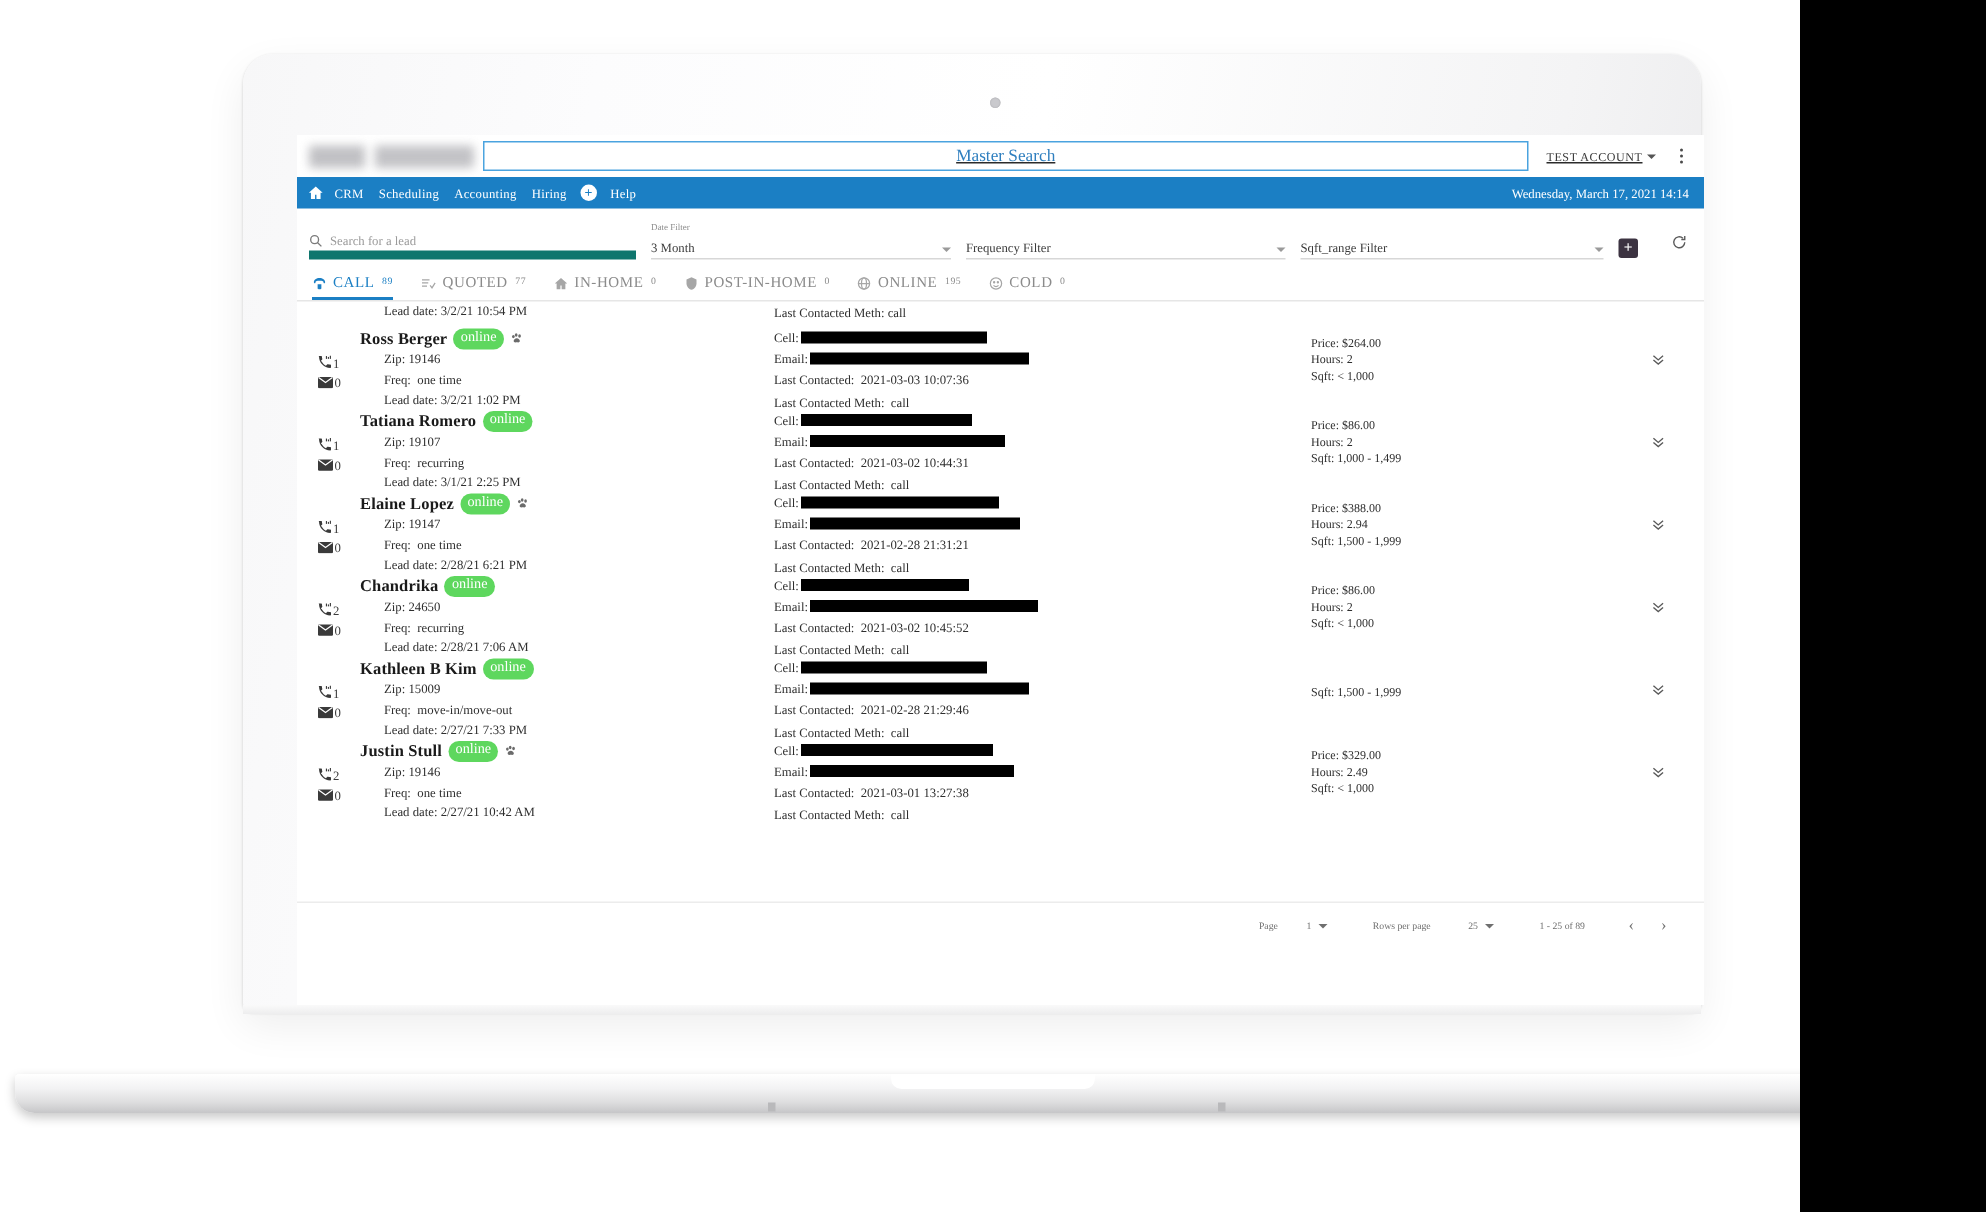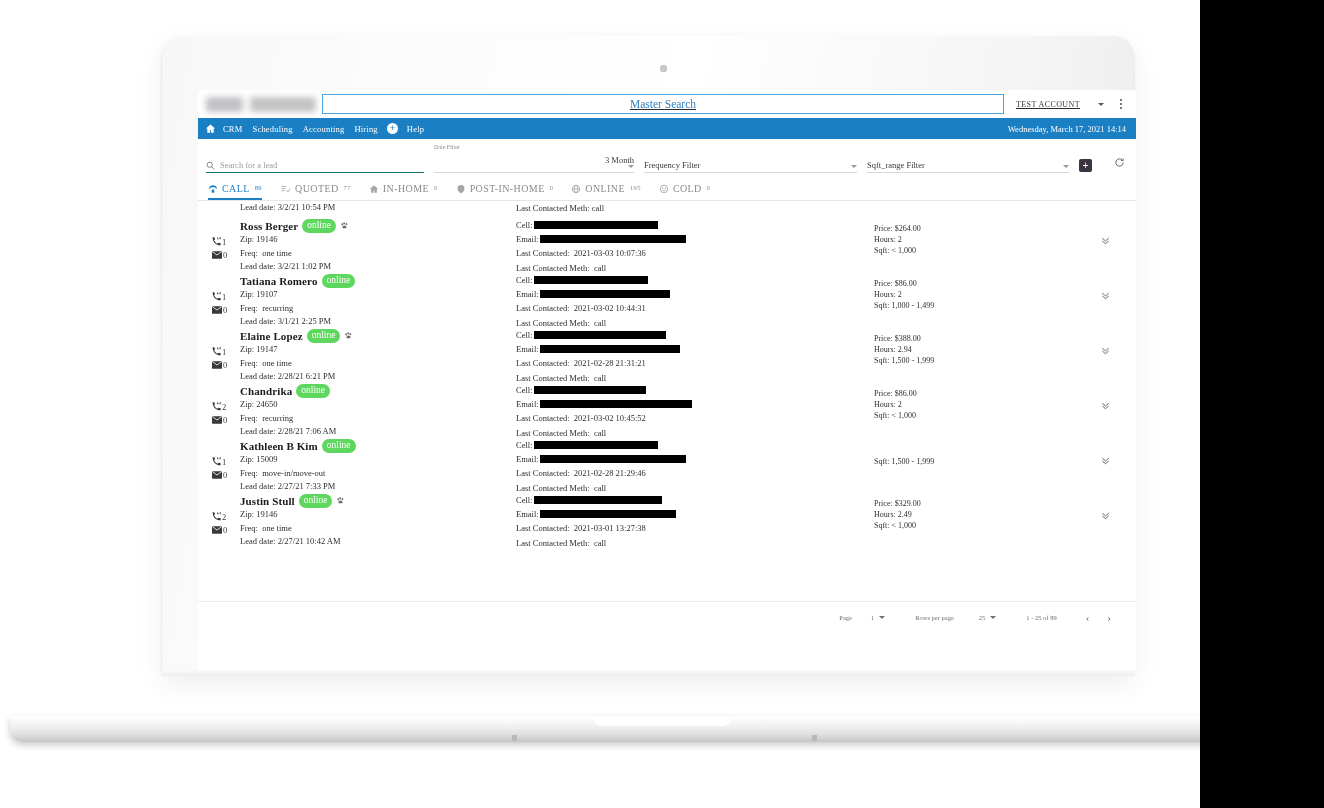"TEST ACCOUNT" .account-menu { gap: 18px -> 3px }
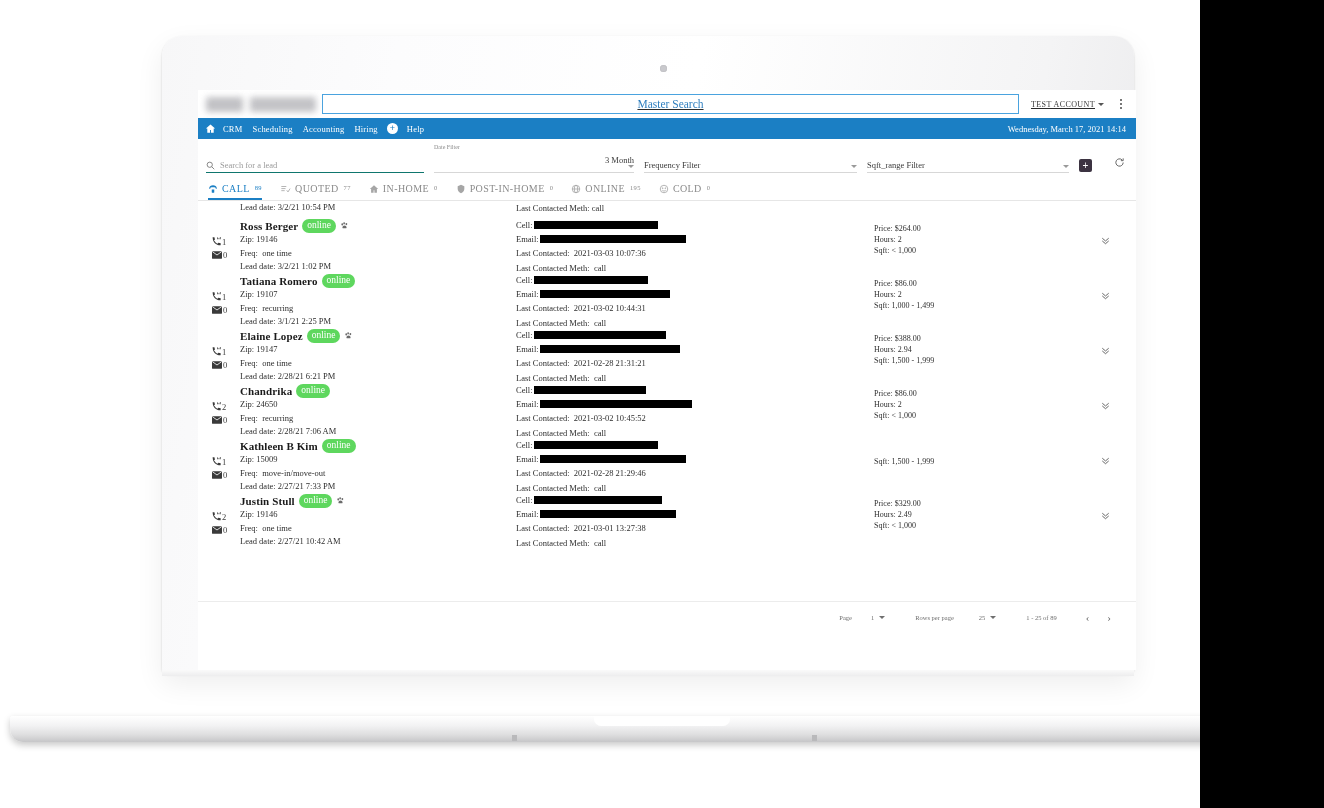"Search for a lead" .search-lead { border-bottom: 1px solid #0f766e -> 6px solid #0f766e }
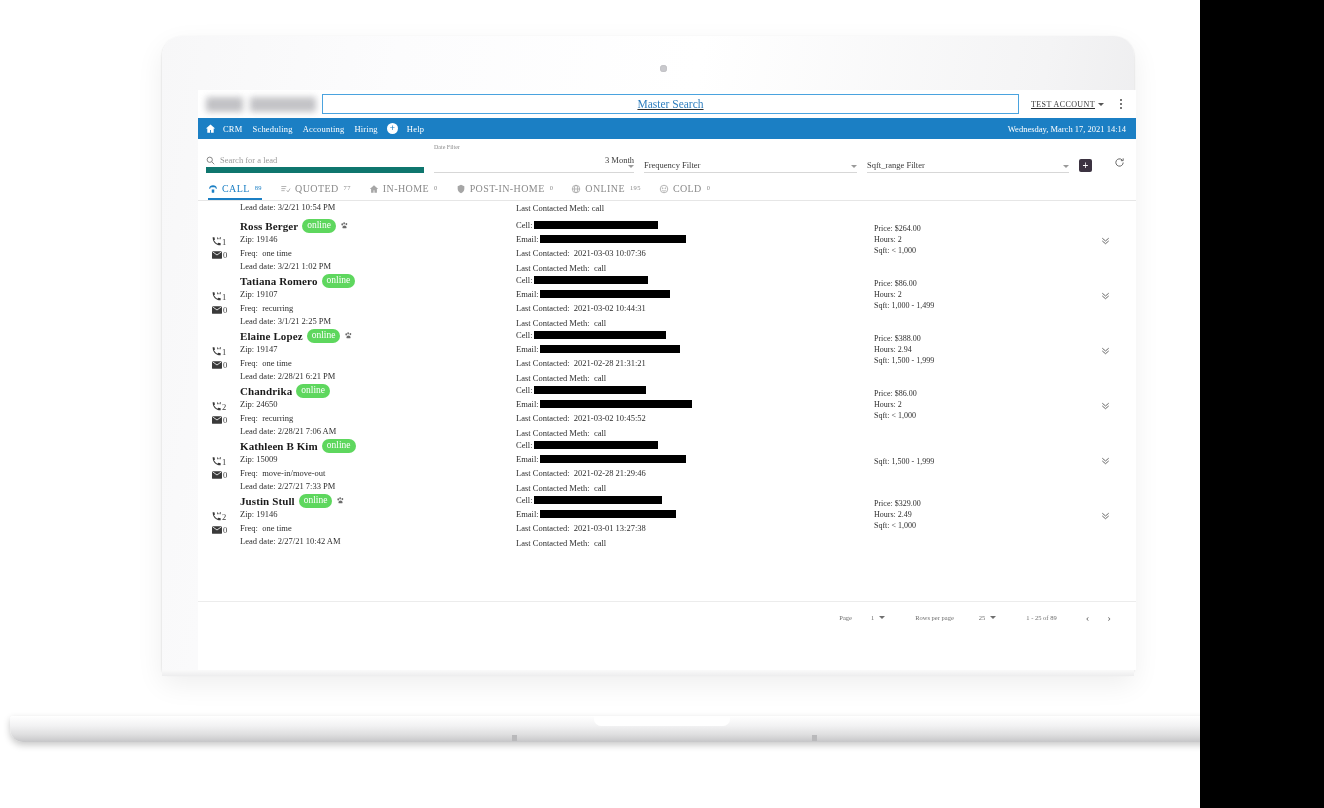"3 Month" #date-filter { flex-direction: column -> none }
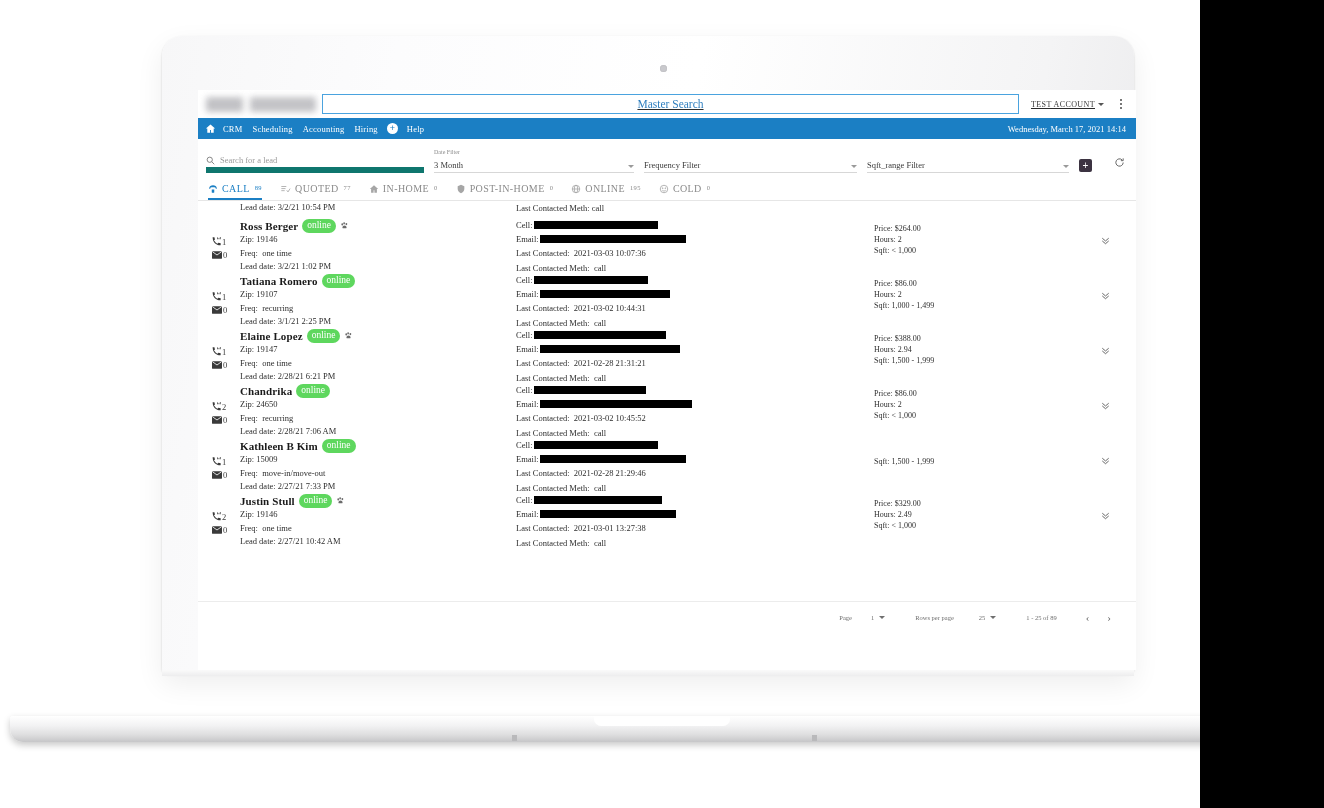"Lead date: 3/2/21 10:54 PM" .detail-lines { margin-left: 28px -> 44px }
